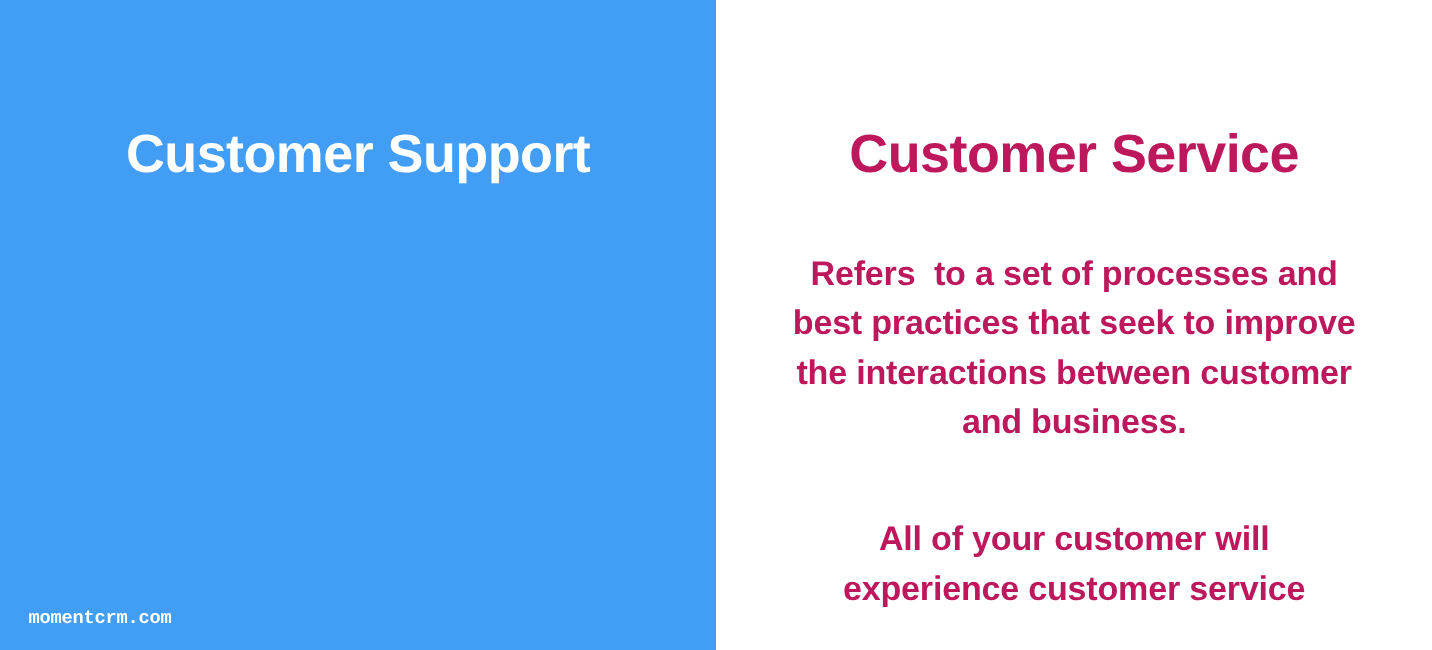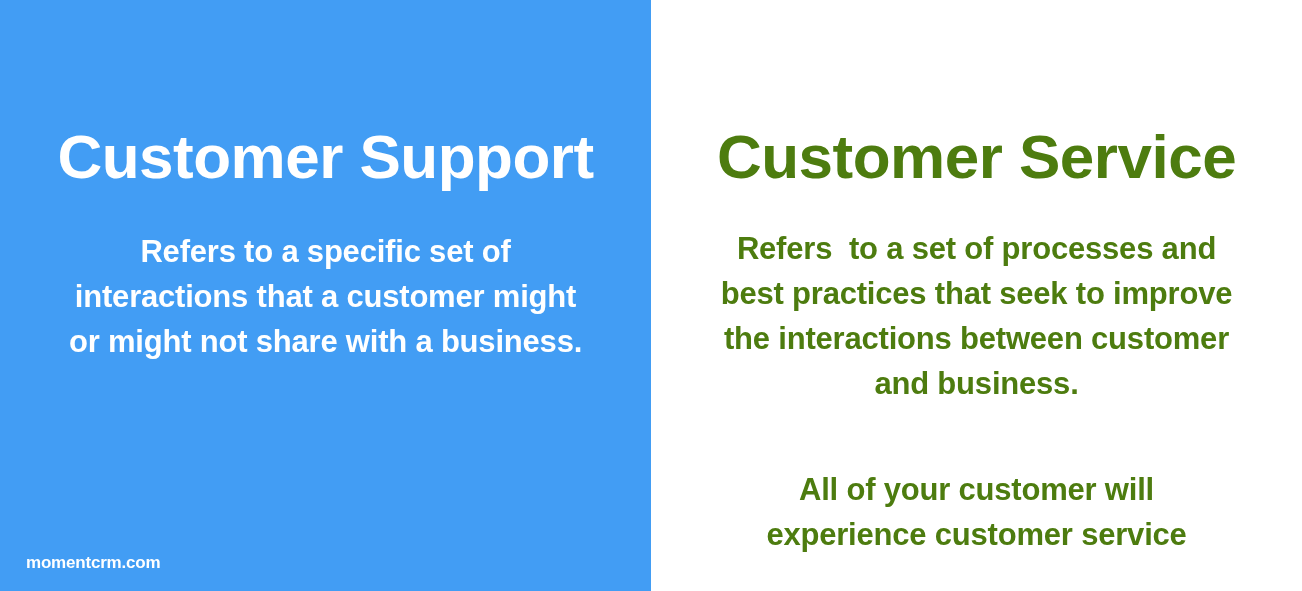"Customer Support" .heading { font-size: 62px -> 49px }
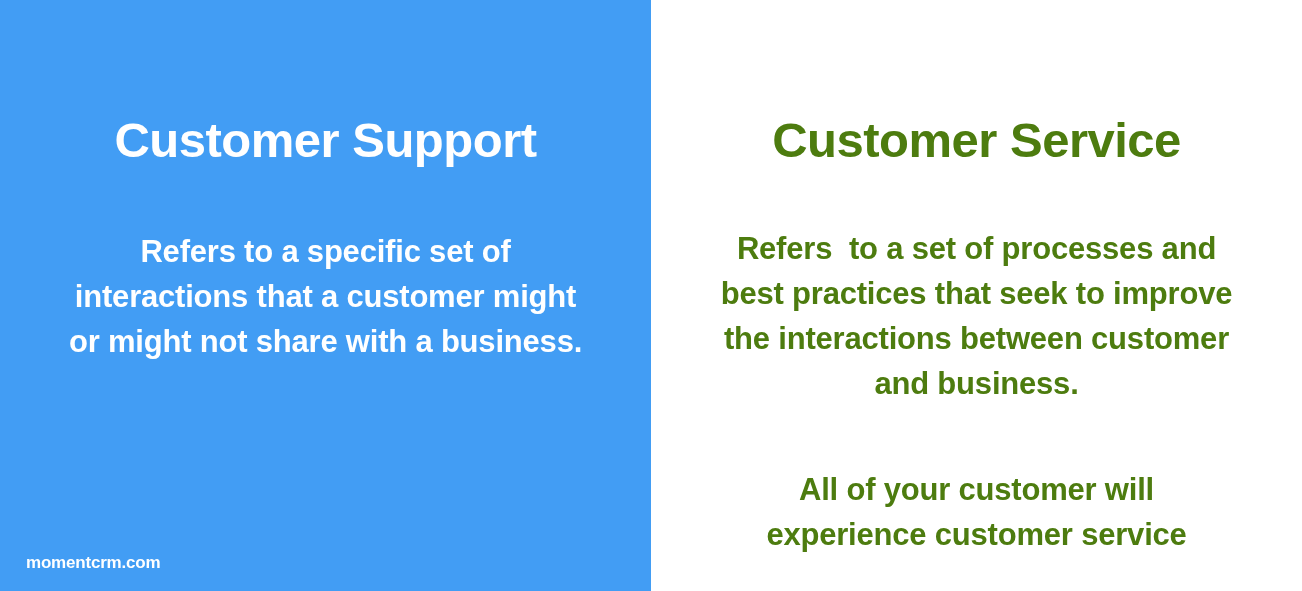"Customer Service" .panel-right { color: #4d7c0f -> #be185d }
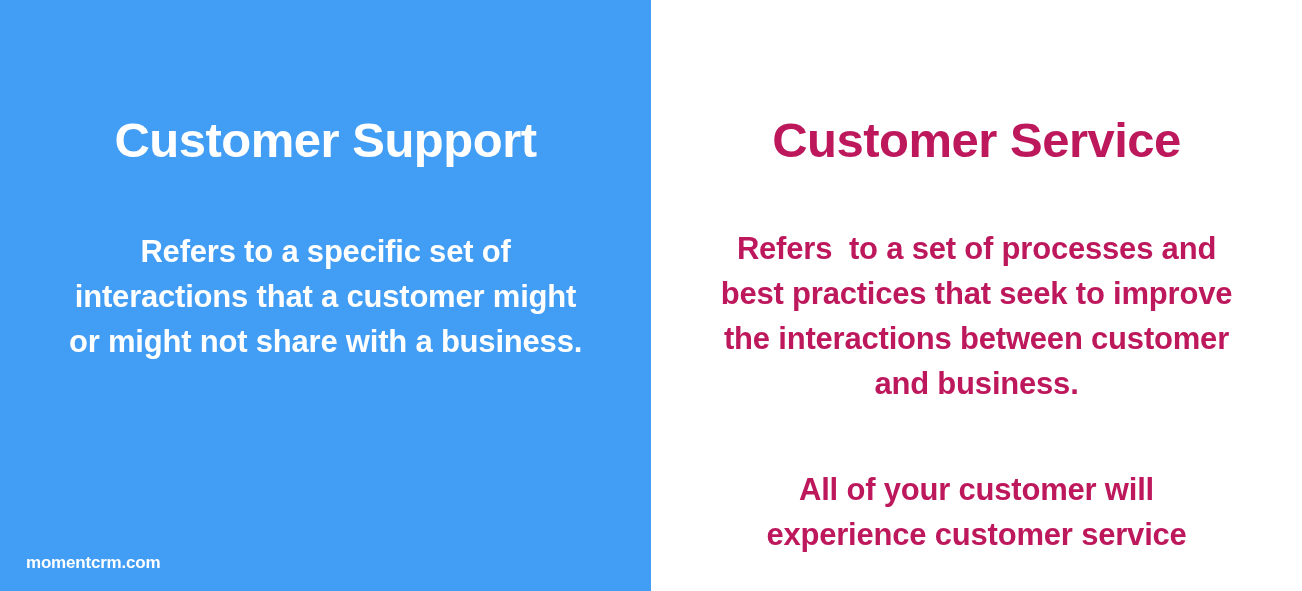"Refers to a specific set" p.para { html: <p>Refers to a specific set of interactions that a customer might or might not share with a business.</p> -> none }
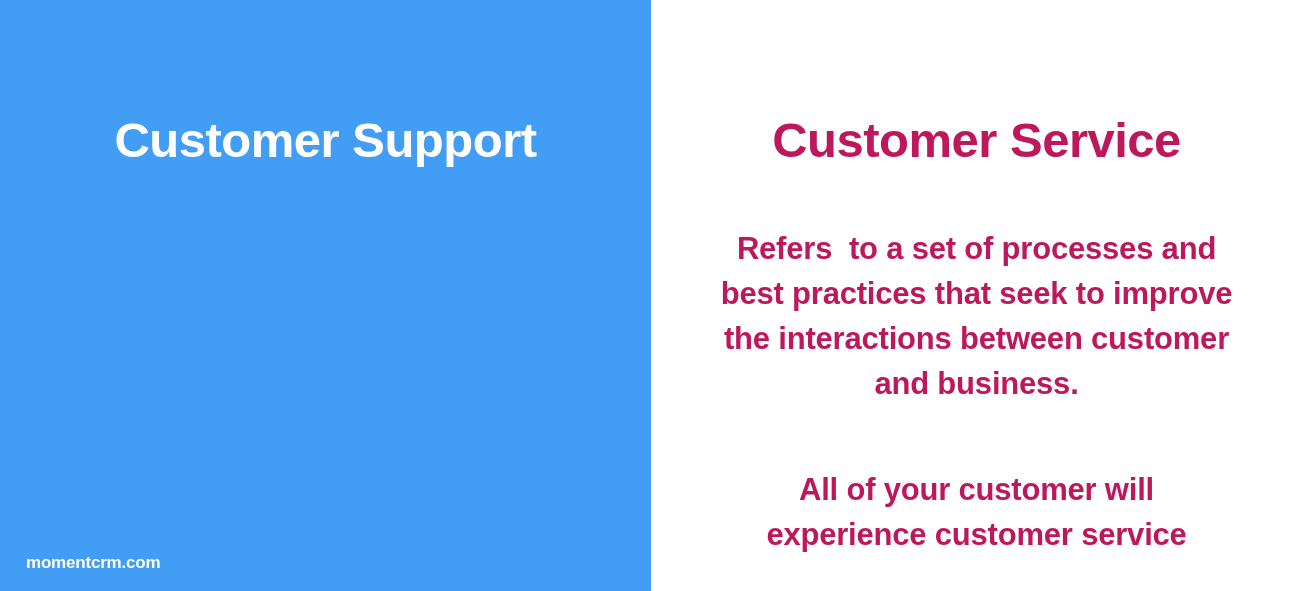"momentcrm.com" .watermark { font-family: none -> Liberation Mono, monospace }
